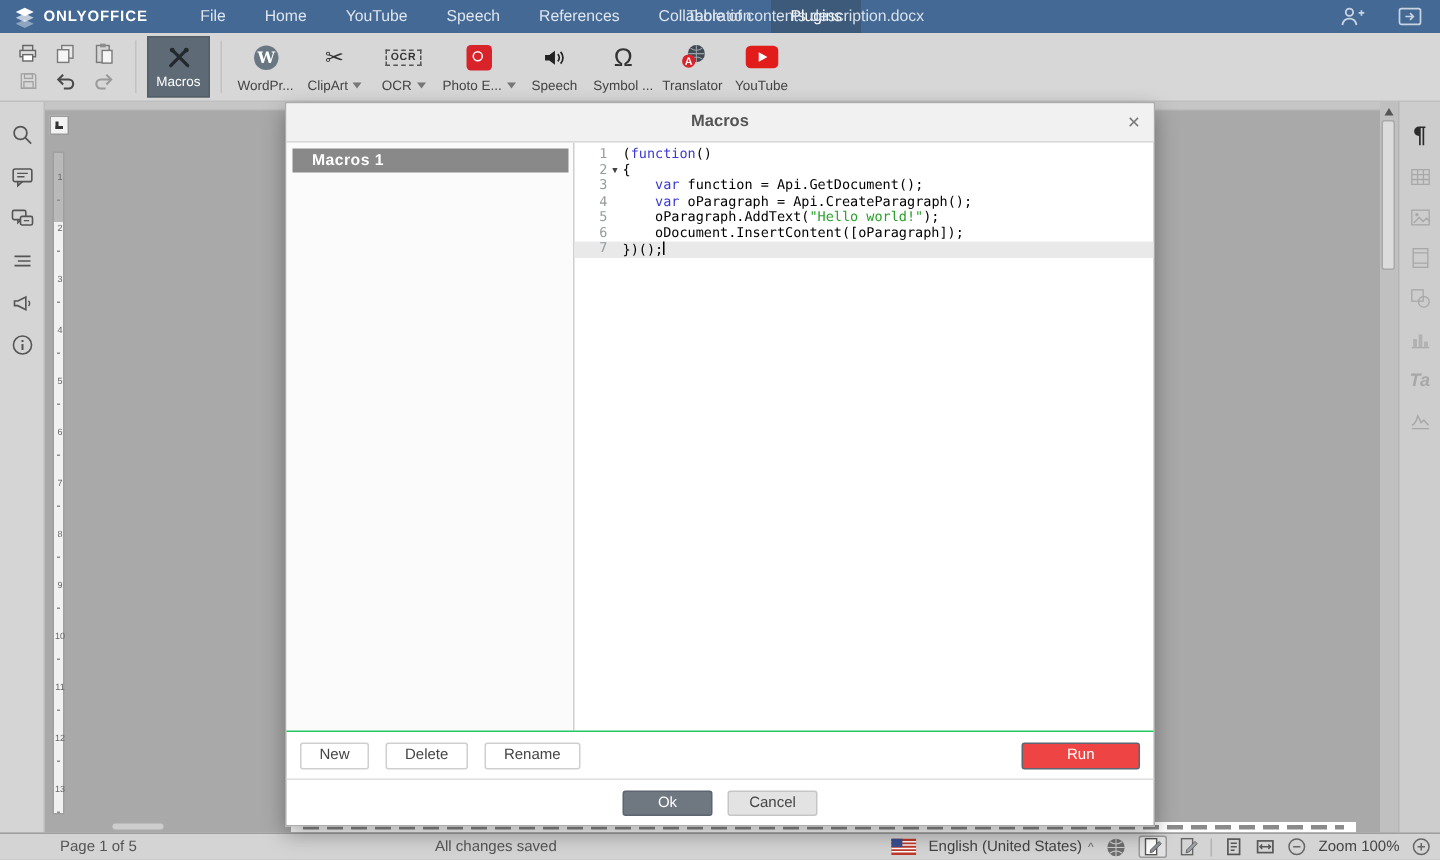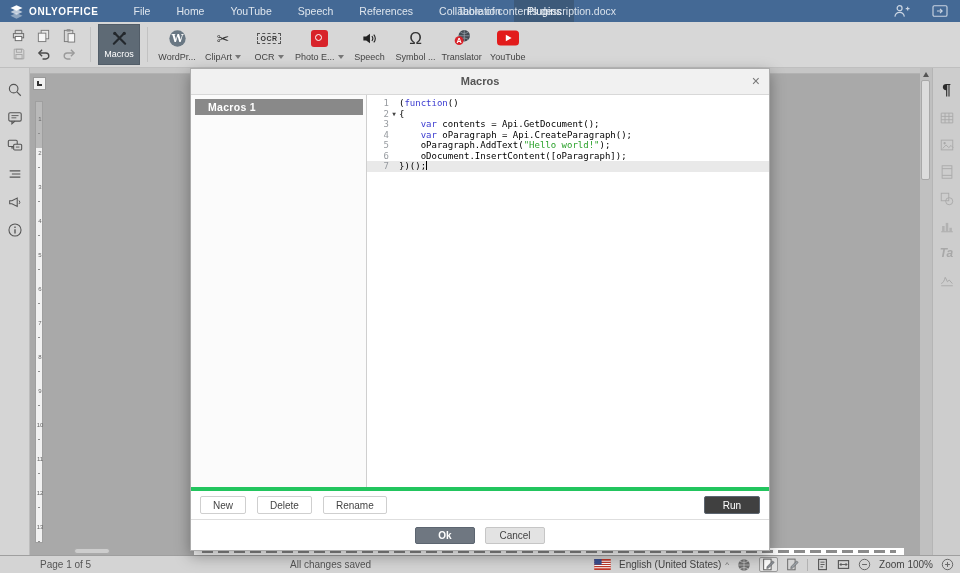"Macros 1" .macro-list { width: 176px -> 192px }
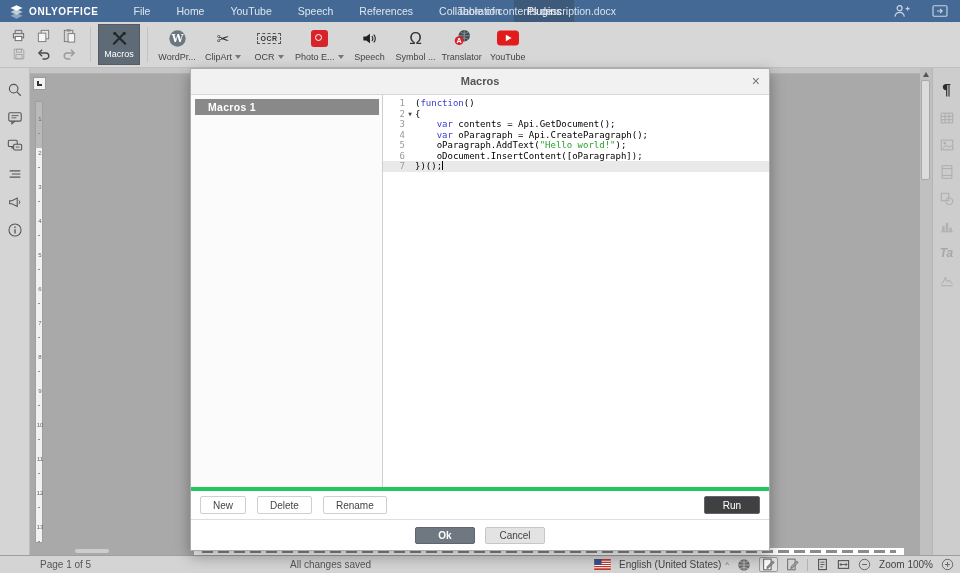"contents = Api.GetDocument();" span { text: contents -> function }
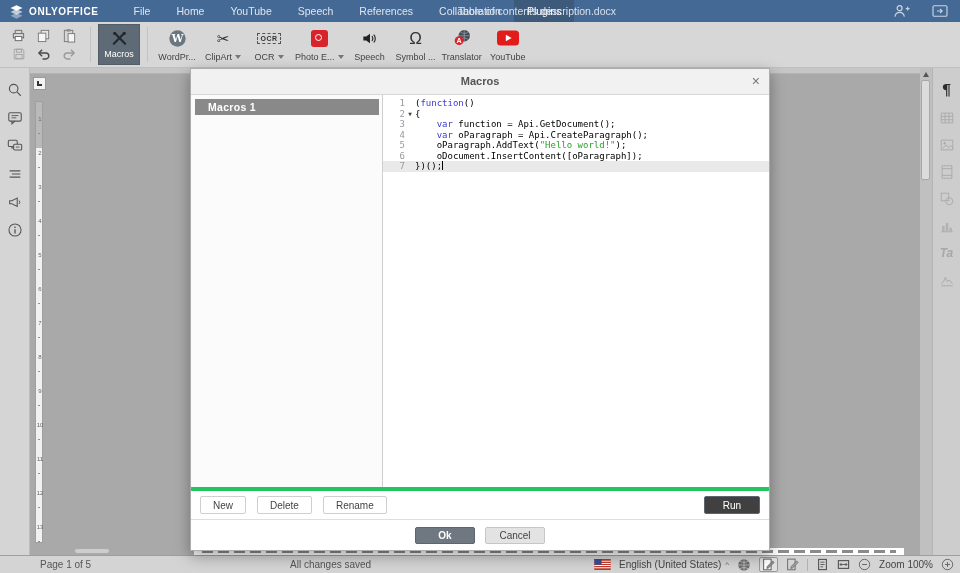"New" .dlg-footer1 { border-top: 4px solid #22c55e -> 1px solid #22c55e }
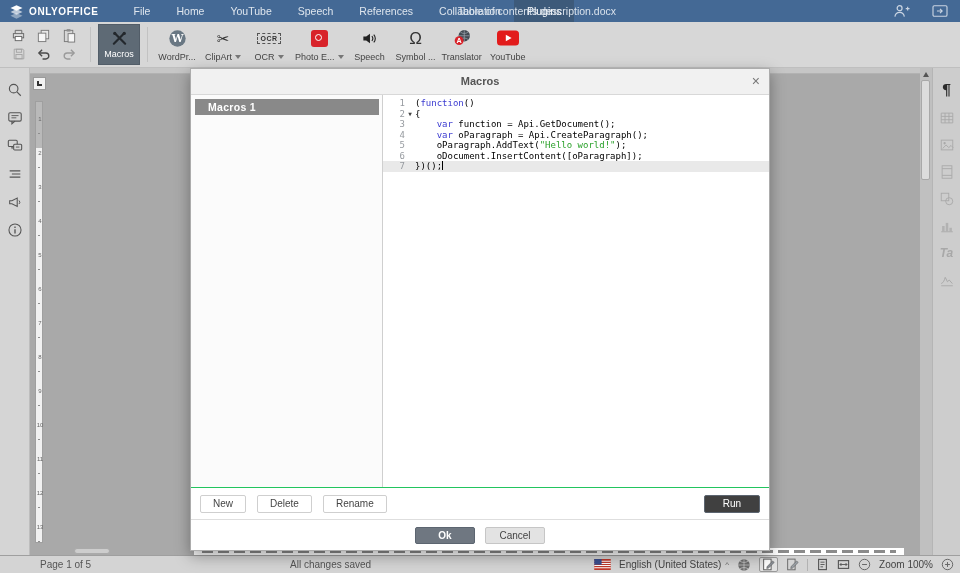"Run" .btn.run { background: #404040 -> #ef4444; width: 56px -> 79px }
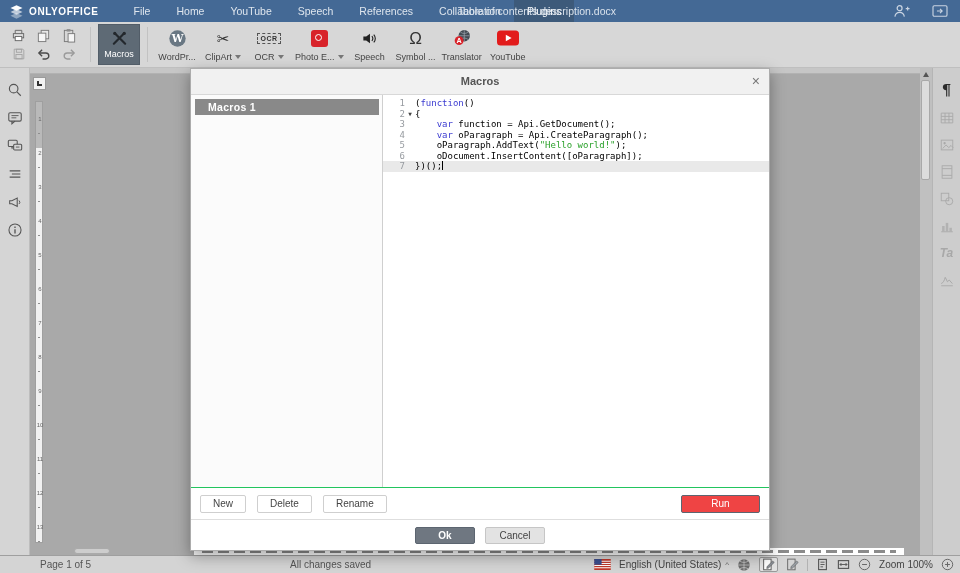"Ok" .btn.ok { font-weight: bold -> normal }
